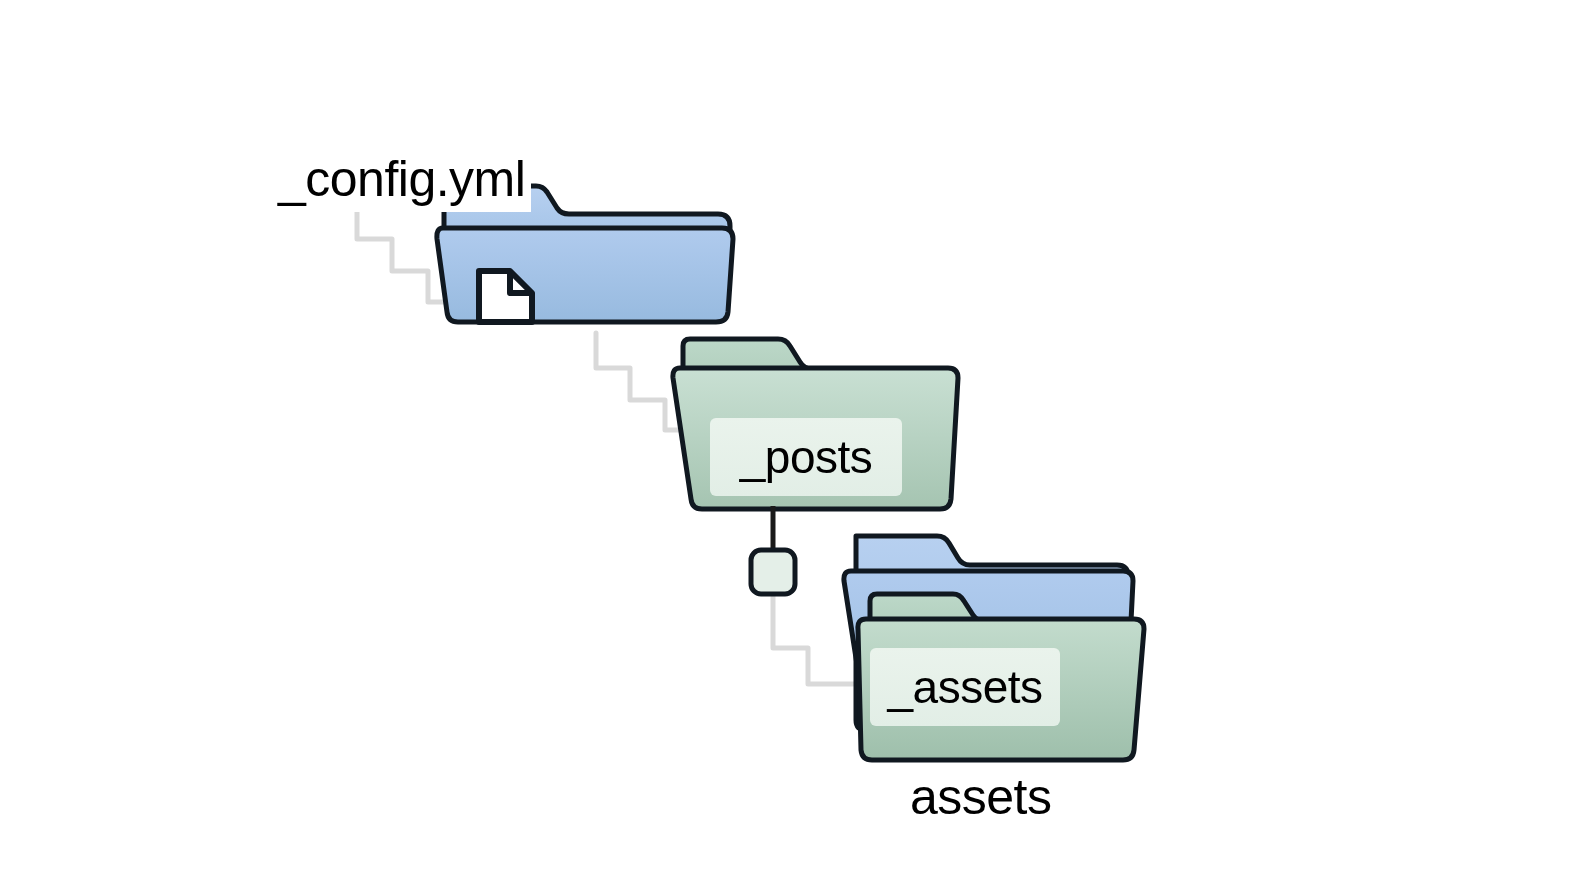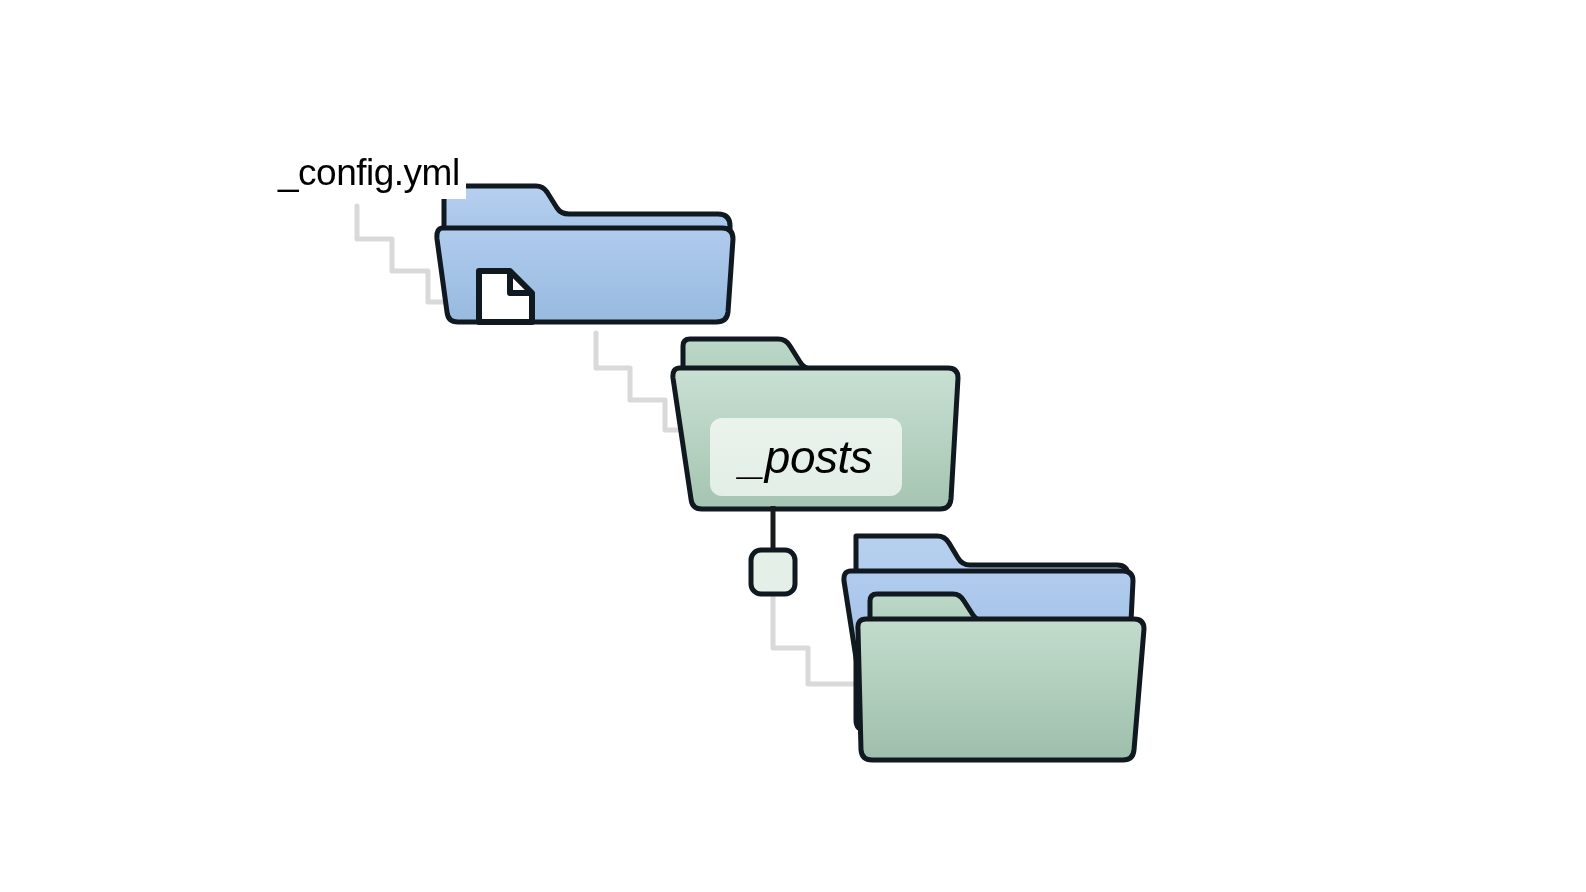"_config.yml" .outside-label { font-size: 37px -> 50px }
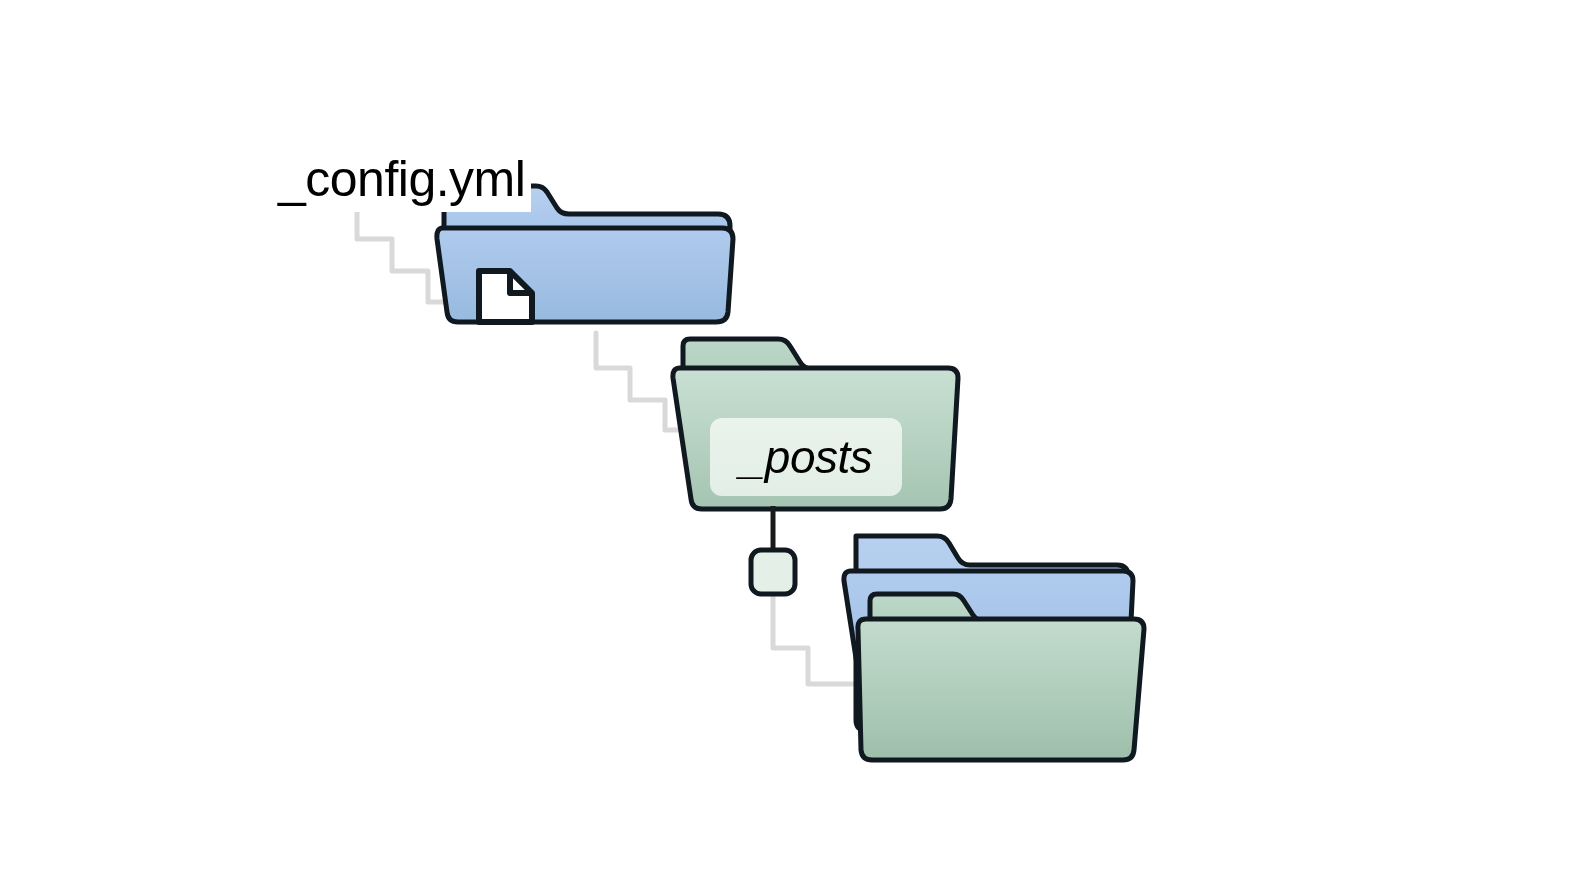"_posts" .chip { border-radius: 12px -> 6px; font-style: italic -> none }
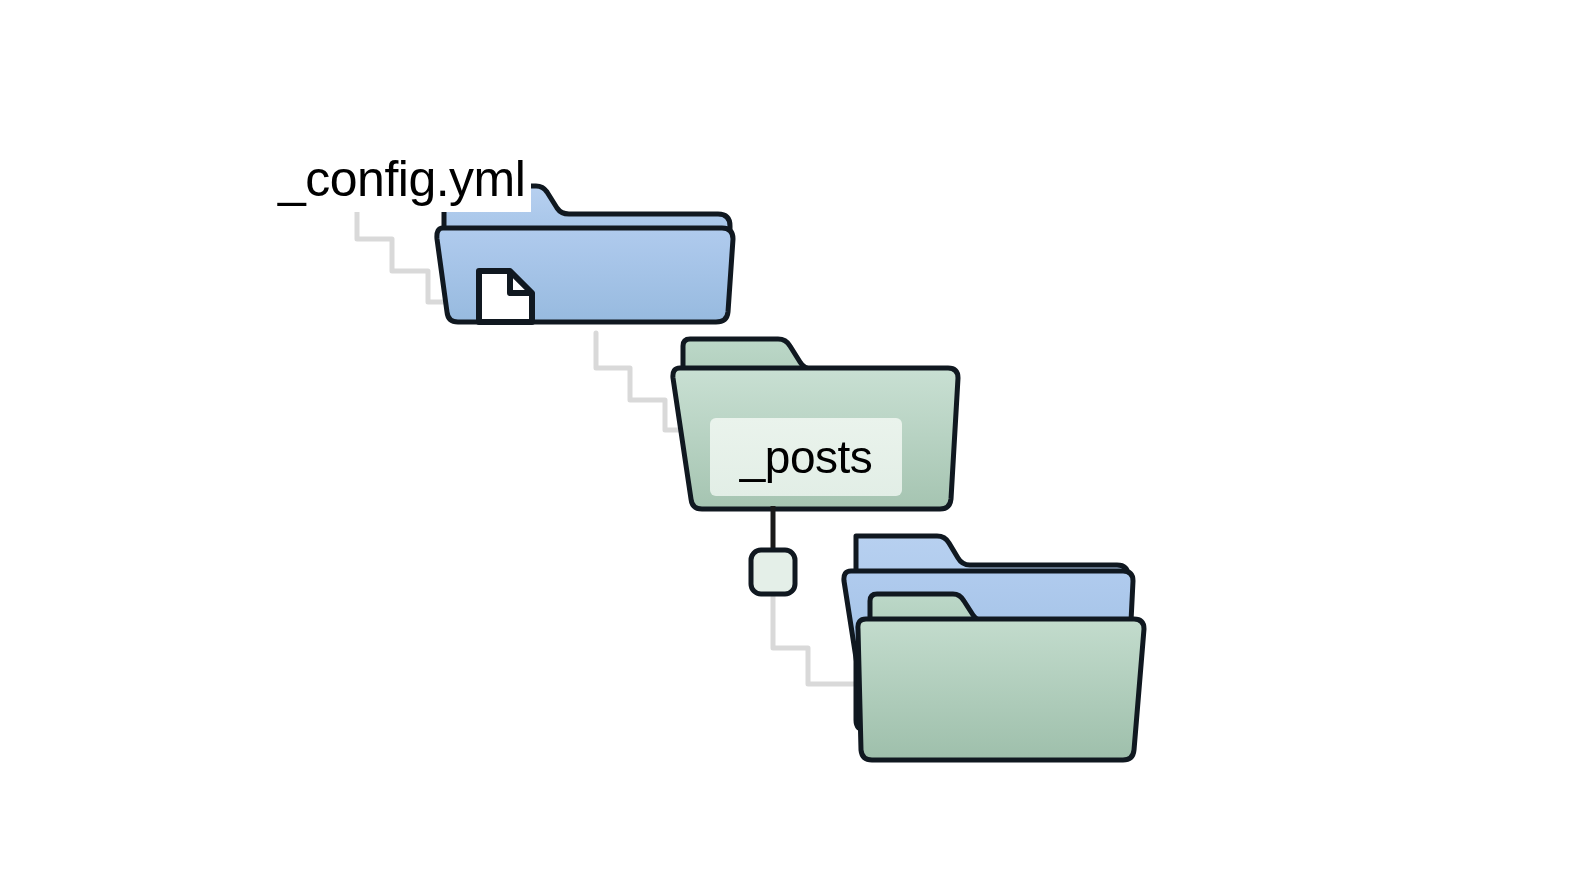"_assets" div.chip { html: none -> <div> <span>_assets</span> </div> }
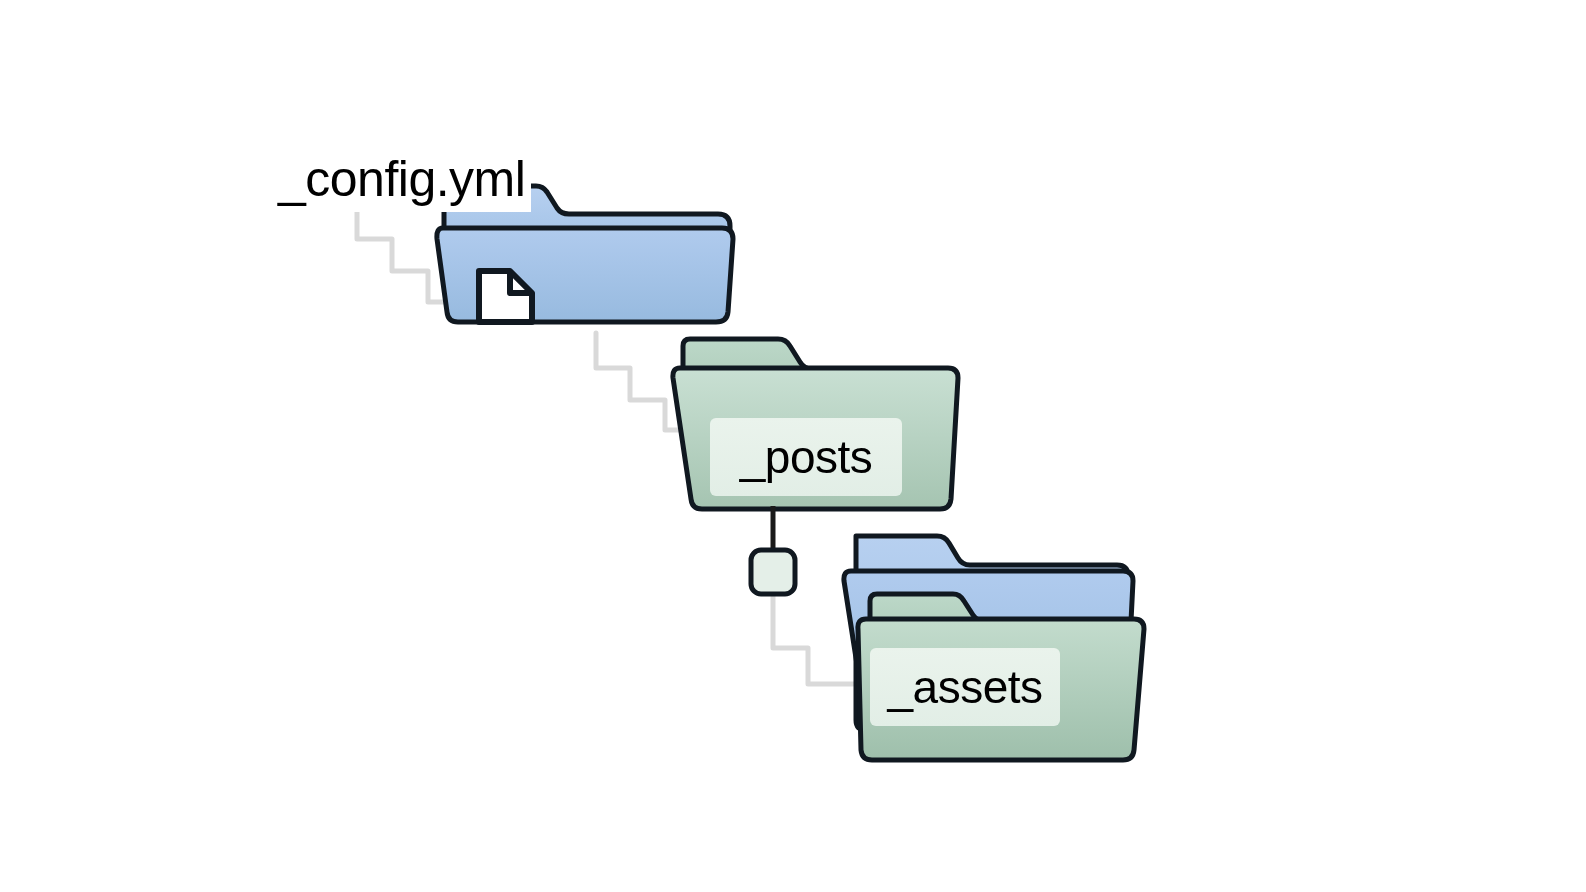"assets" div.node-label { html: none -> <div>assets</div> }
